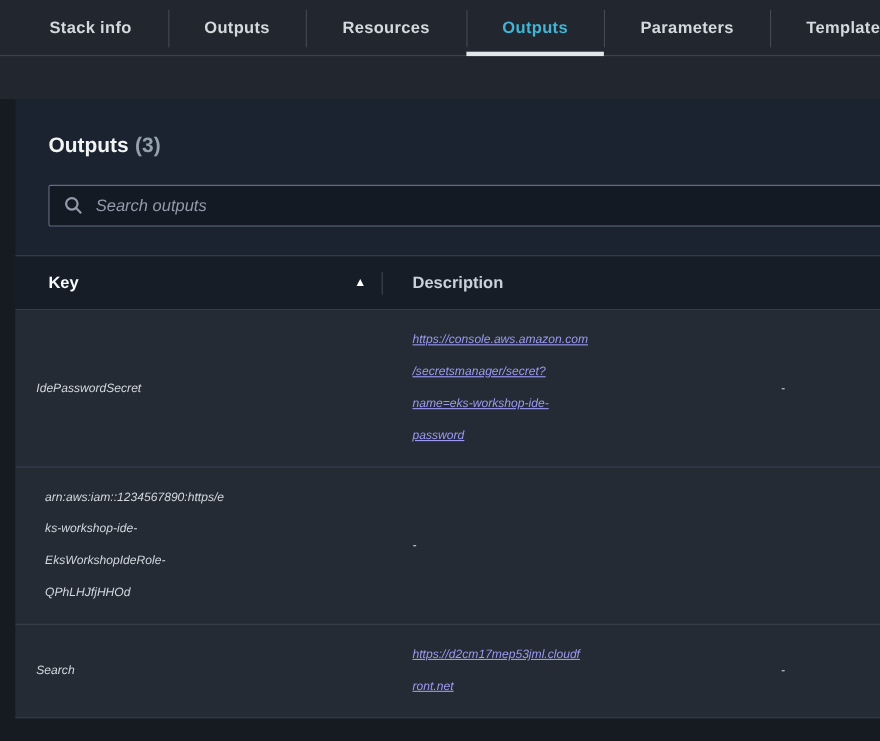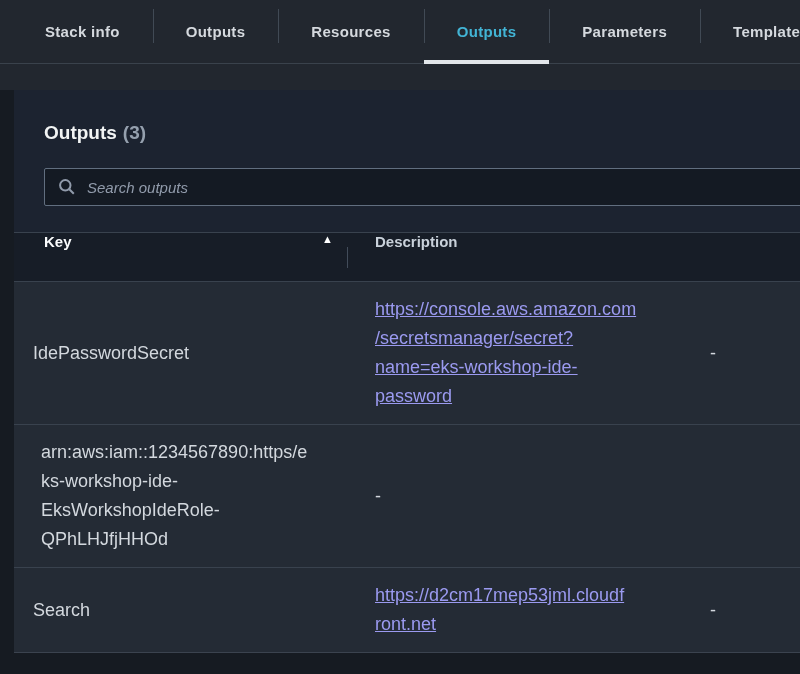"Stack info" .tabbar { height: 64px -> 51px }
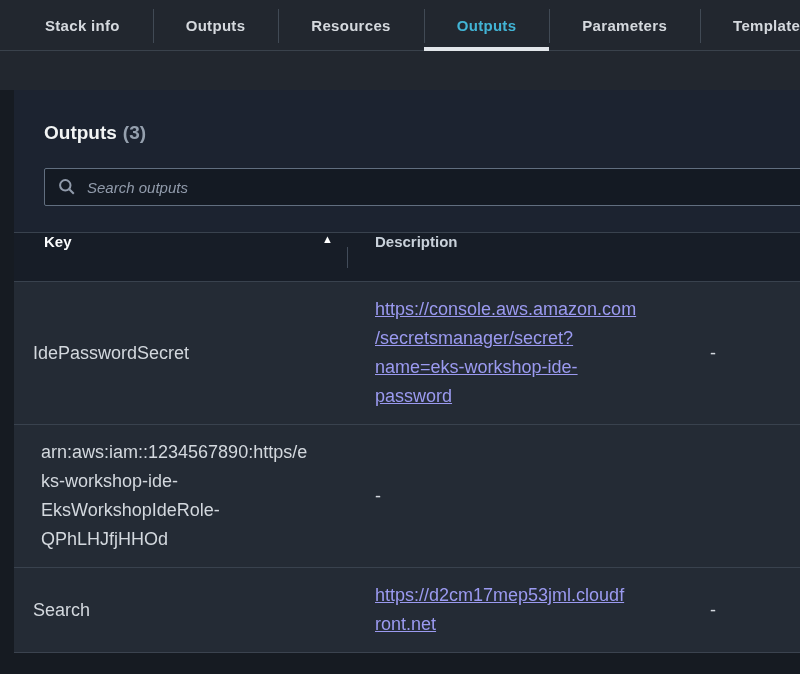"Key" .th { align-items: none -> center }
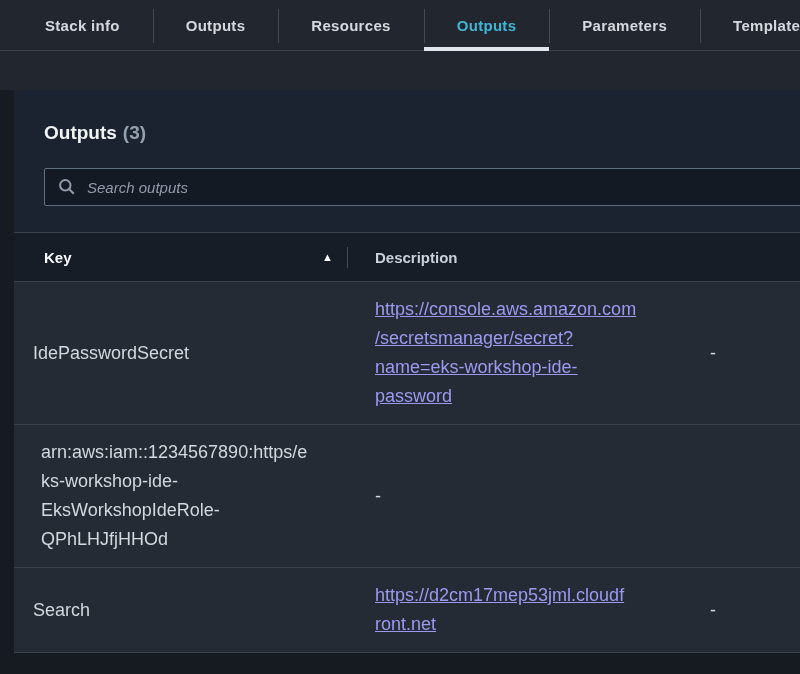"https://console.aws.amazon.com" .td { font-size: 18px -> 11px; font-style: none -> italic }
